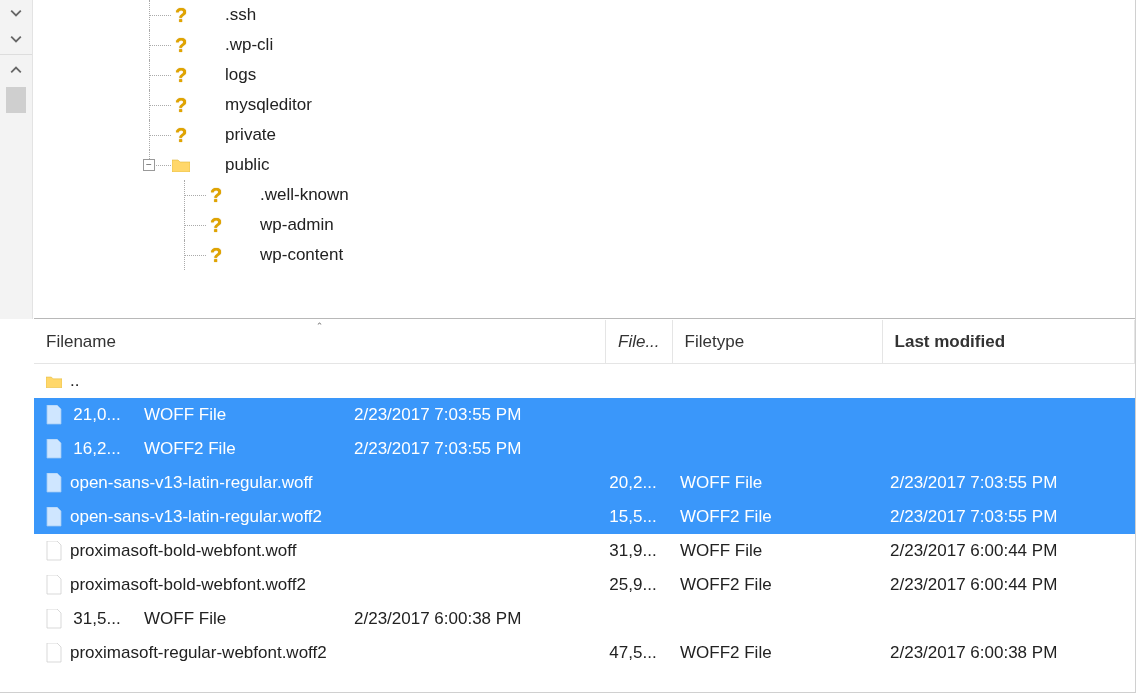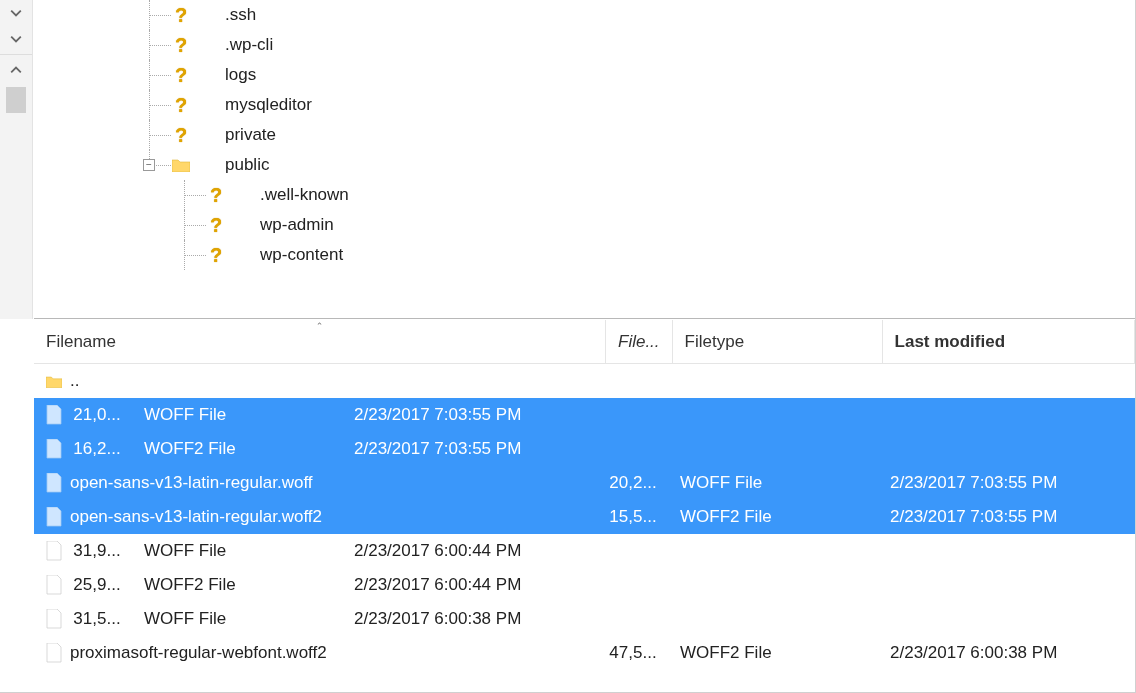"proximasoft-bold-webfont.woff" div.cell { html: none -> <div>proximasoft-bold-webfont.woff</div> }
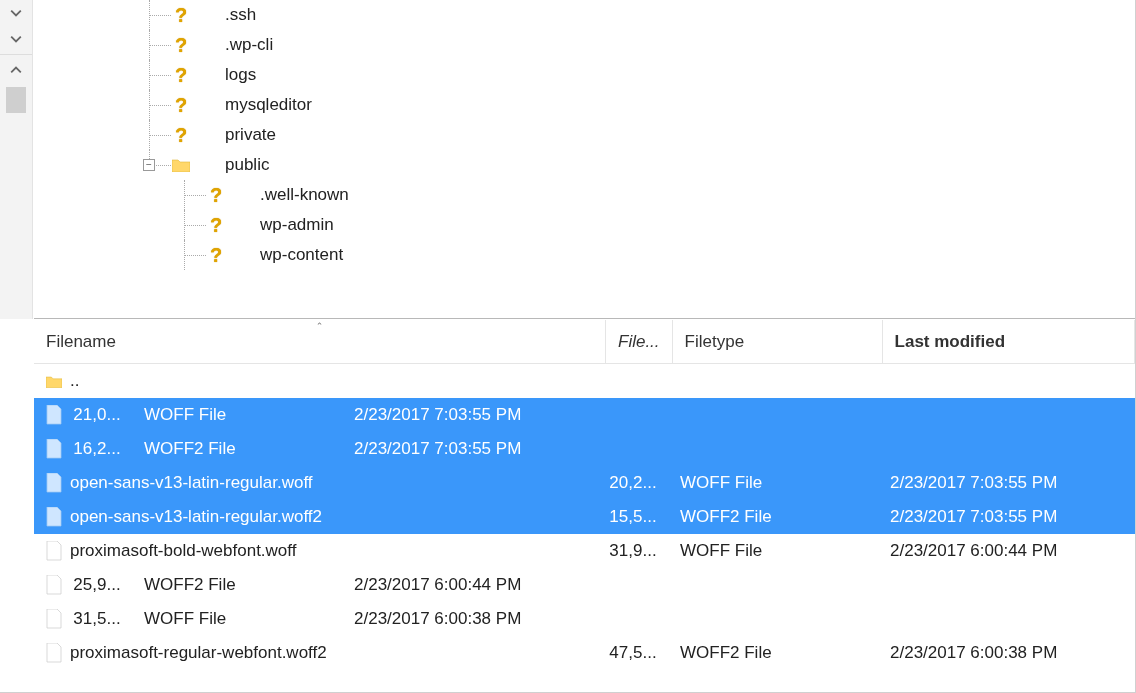"proximasoft-bold-webfont.woff2" div.cell { html: none -> <div>proximasoft-bold-webfont.woff2</div> }
